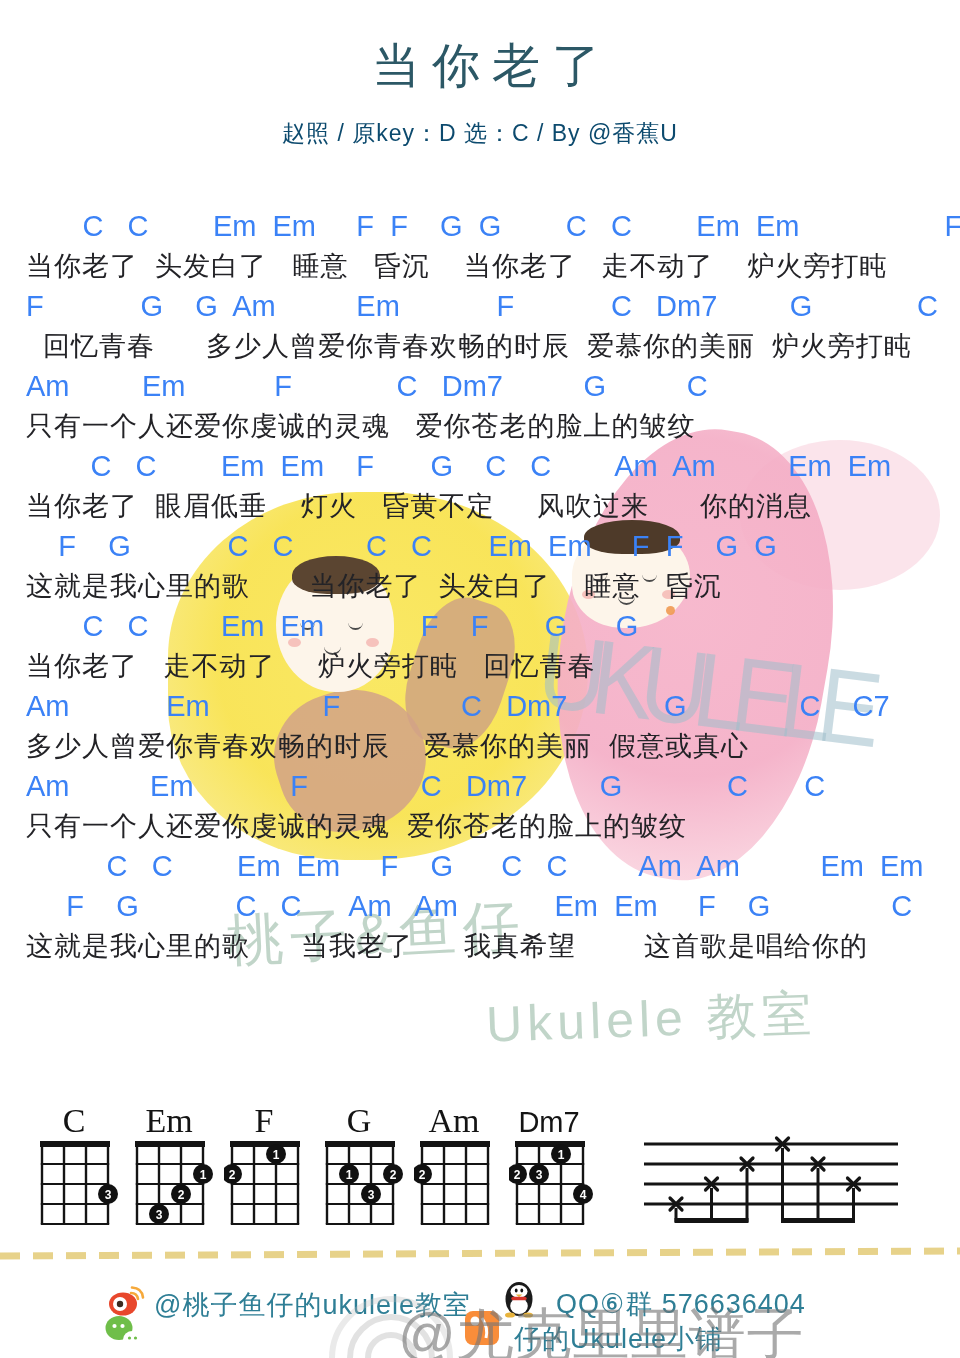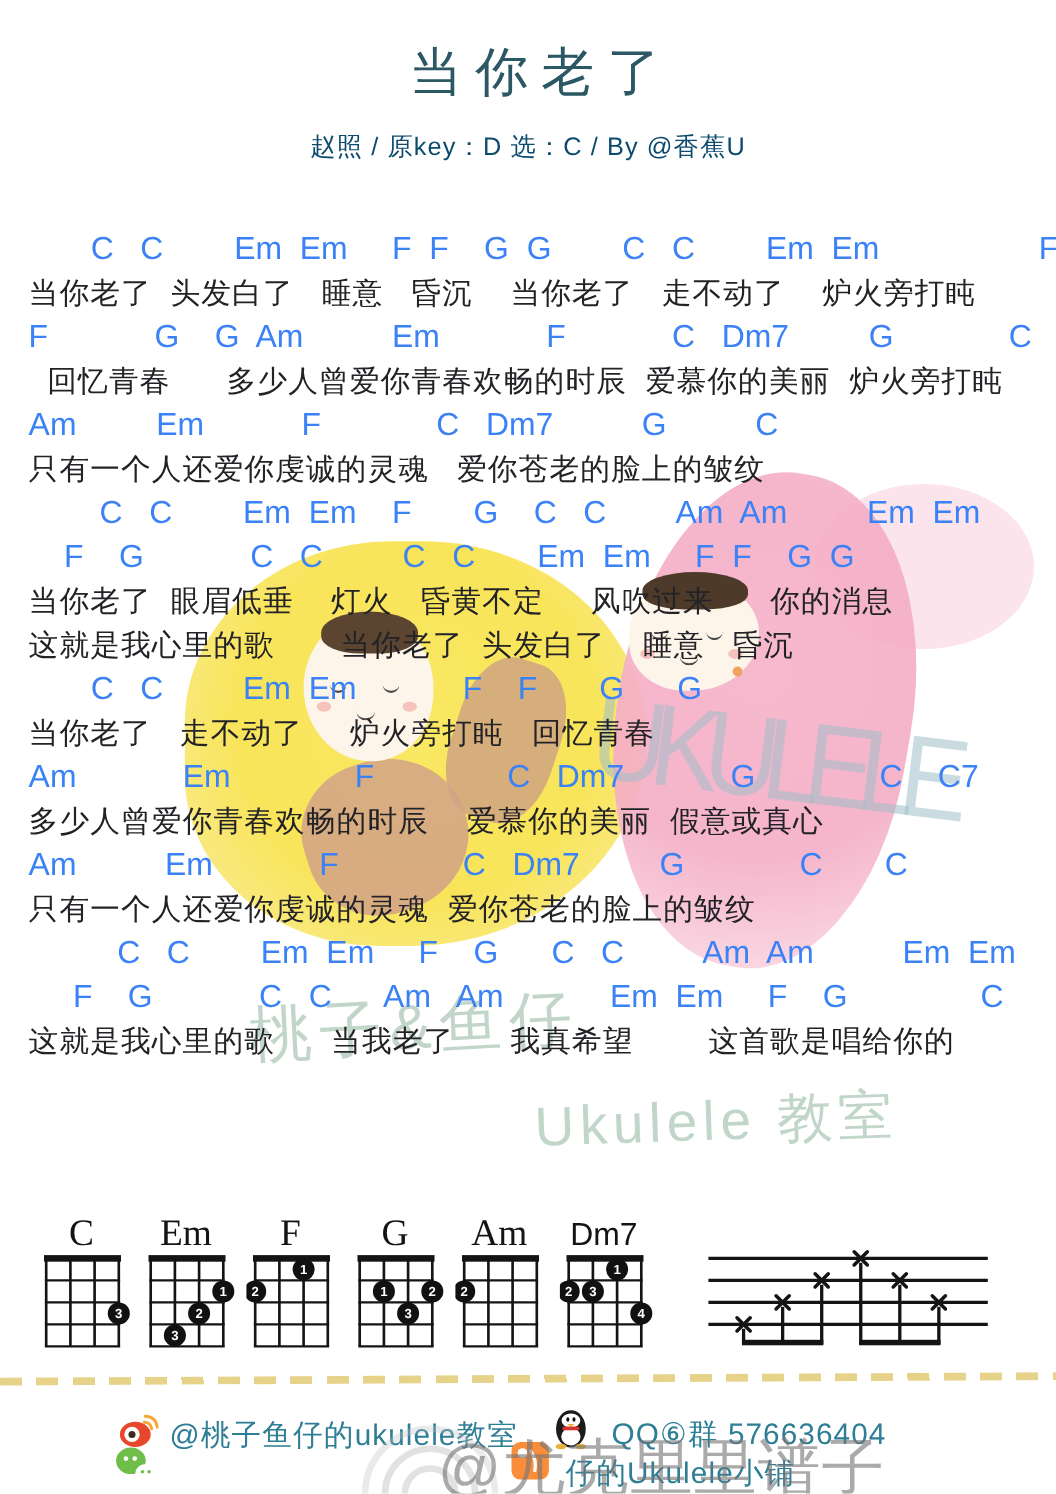"F G C C C" div.line { order: before "当你老了 眼眉低垂 灯火 昏黄不定 风吹过来" -> after "当你老了 眼眉低垂 灯火 昏黄不定 风吹过来" }
